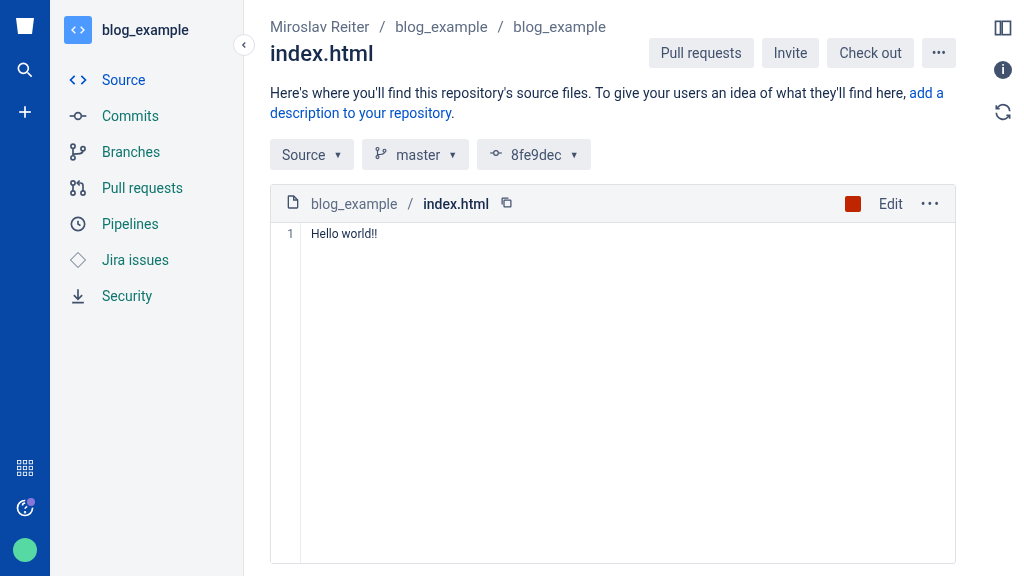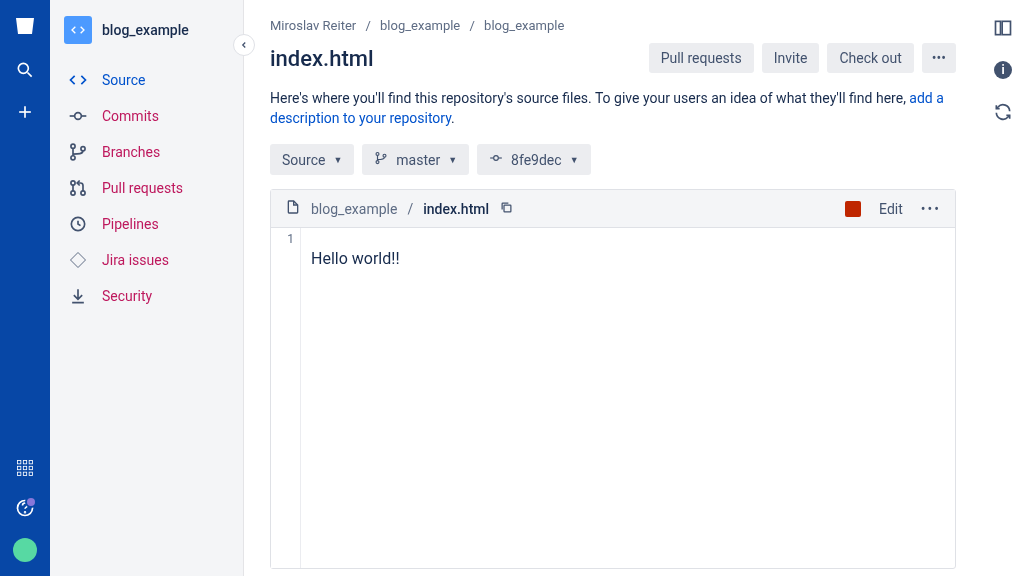"Miroslav Reiter / blog_example /" .breadcrumbs { font-size: 13px -> 15px; margin-bottom: 10px -> 2px }
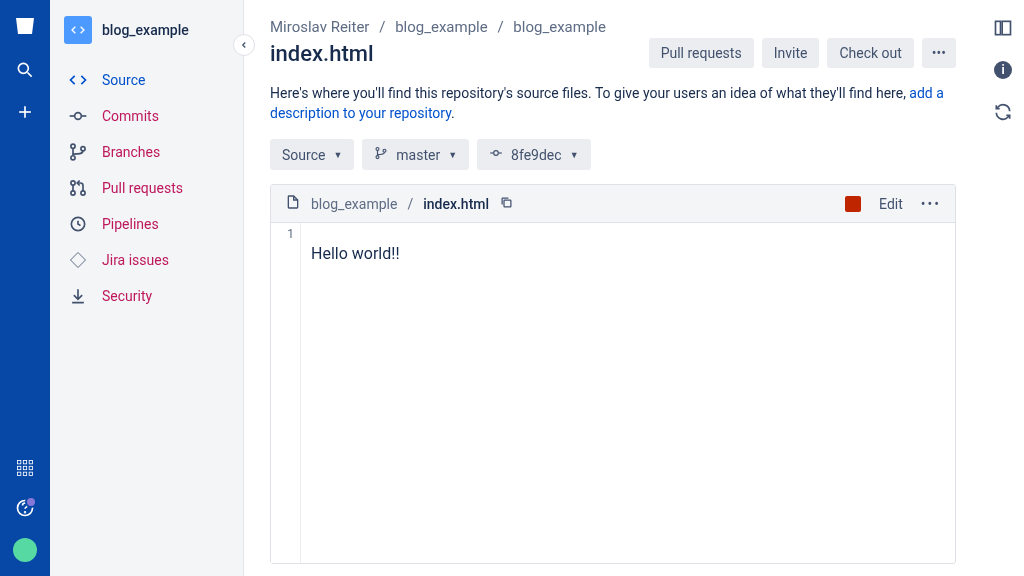"Commits" .sb-item { color: #be185d -> #0f766e }
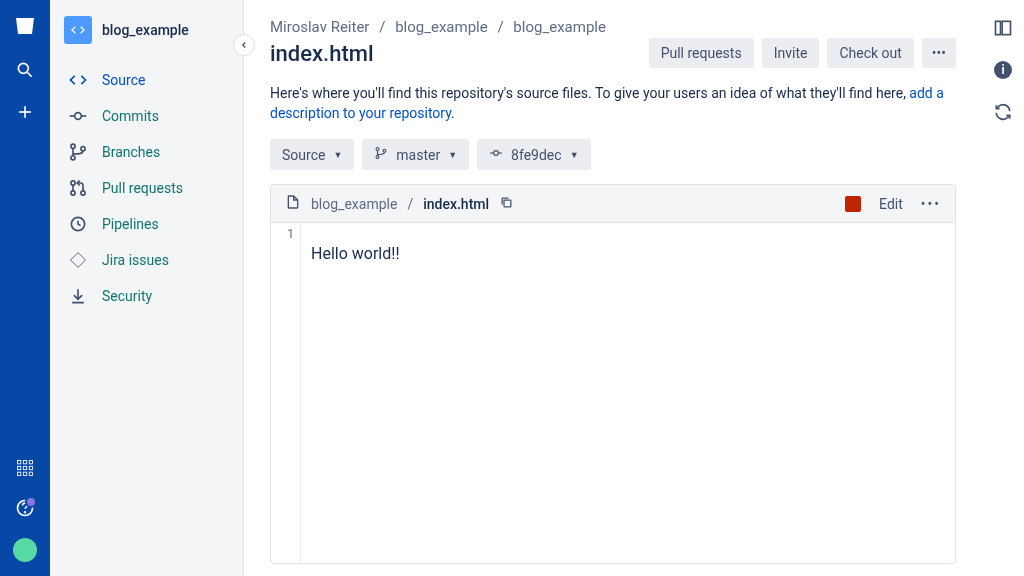"Hello world!!" .fp-code { font-size: 16px -> 12px; margin-top: 17px -> none }
